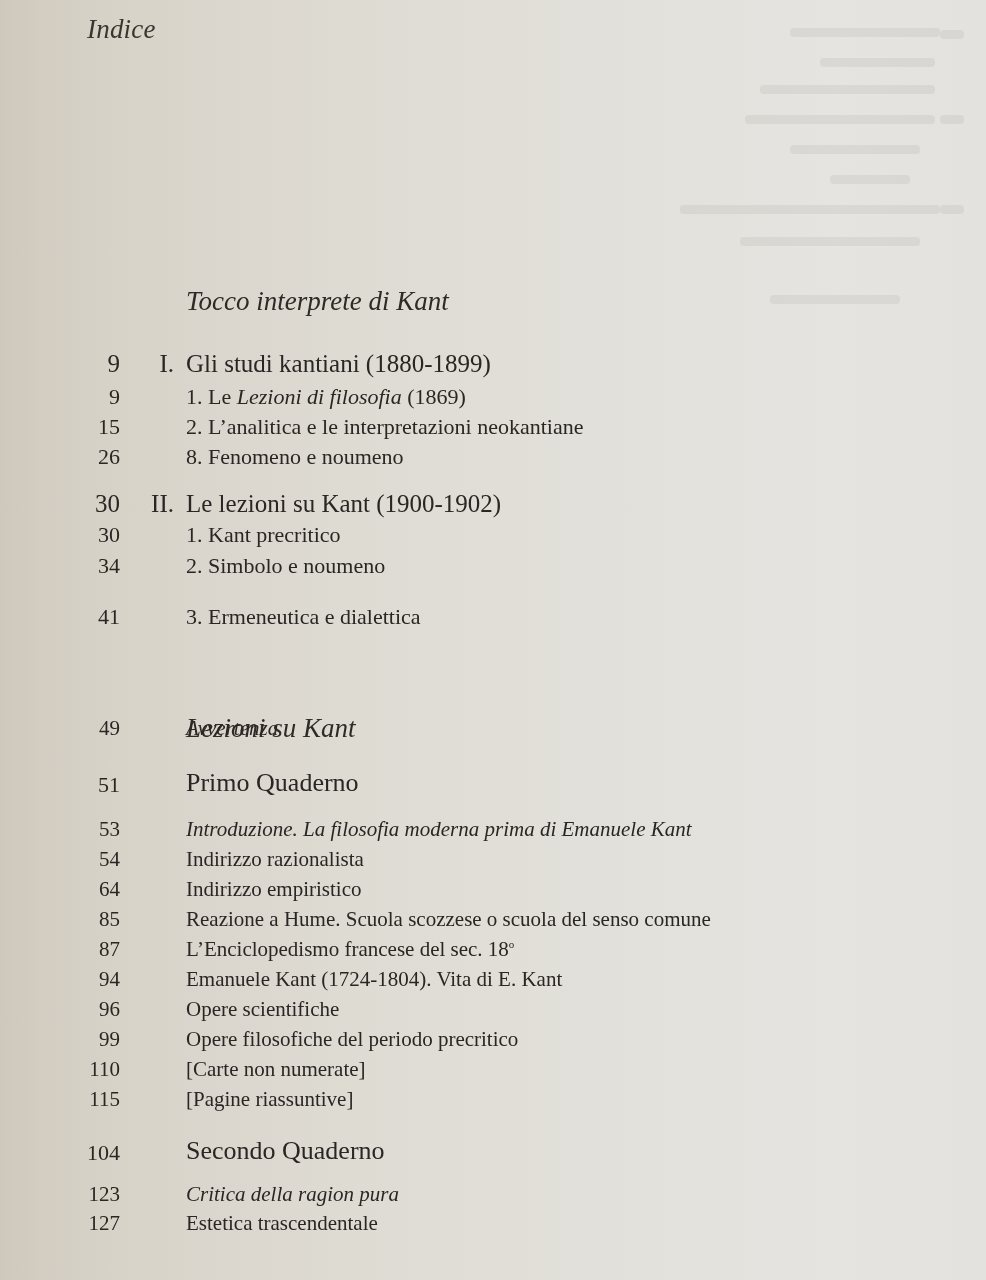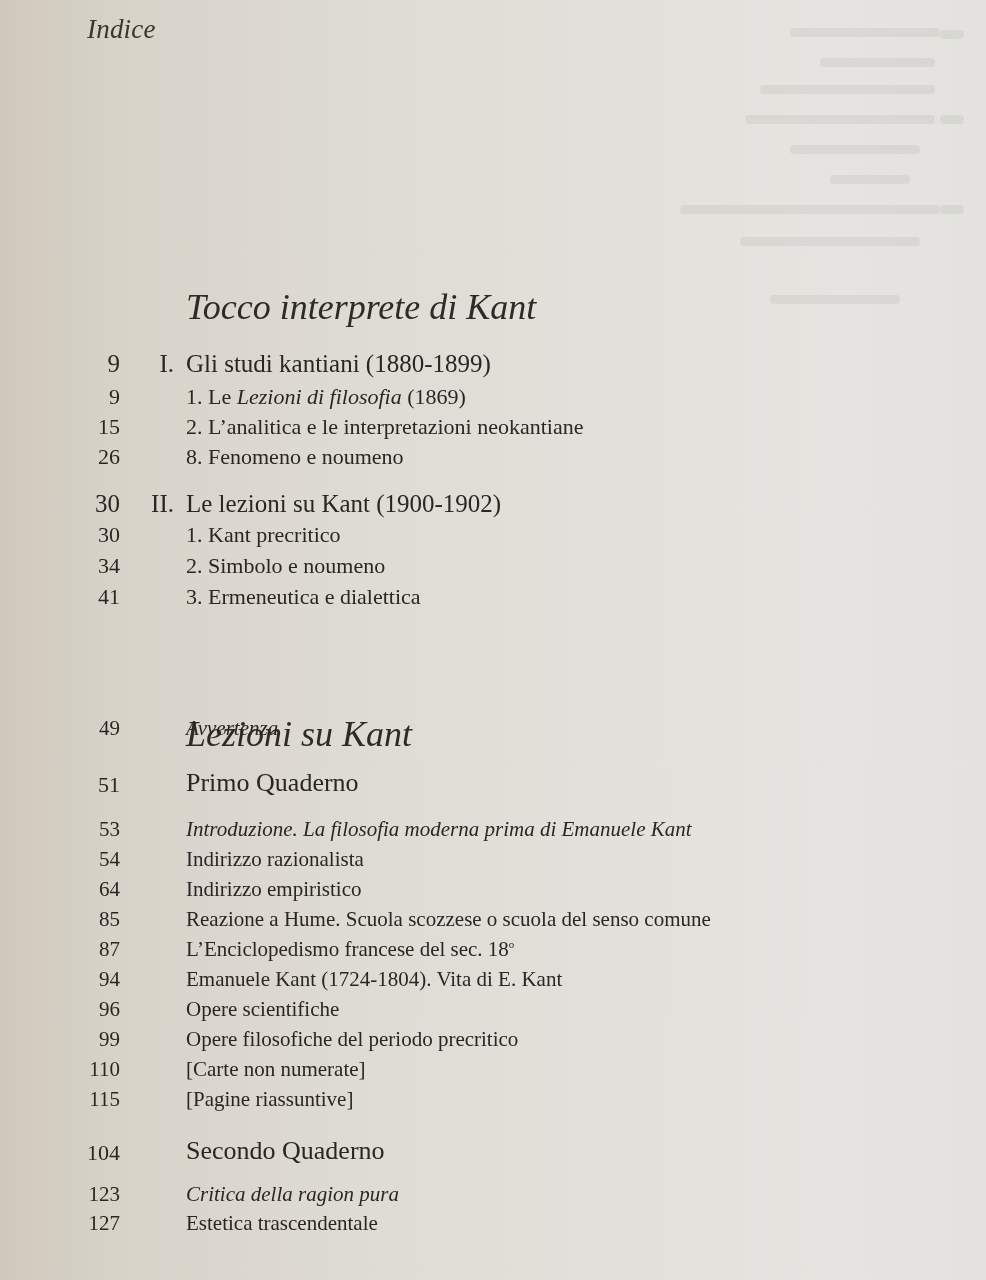"Tocco interprete di Kant" .section-title { font-size: 36px -> 27px }
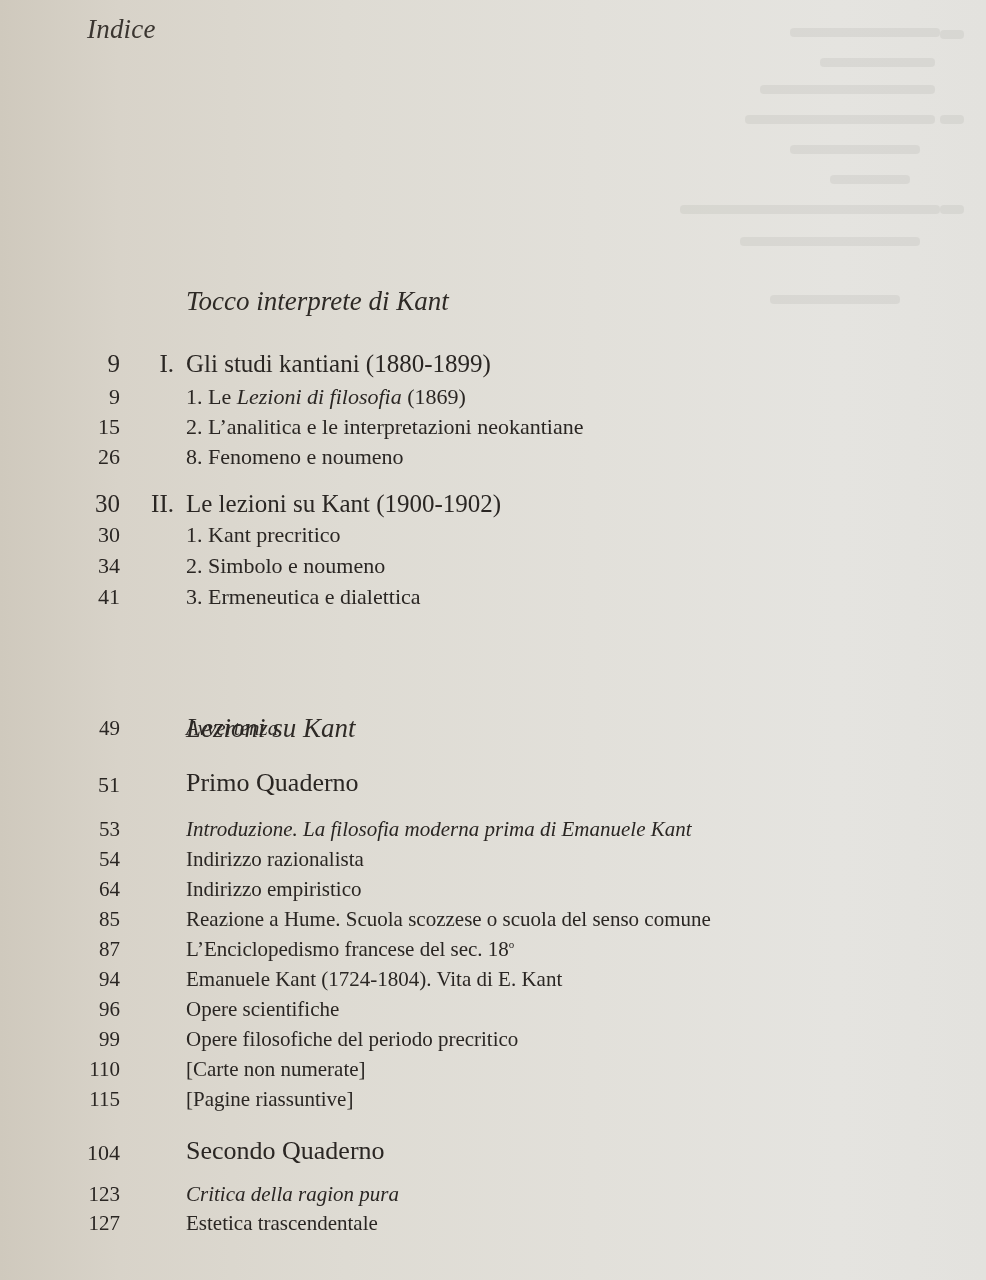"41" div.row { top: 584px -> 604px }
